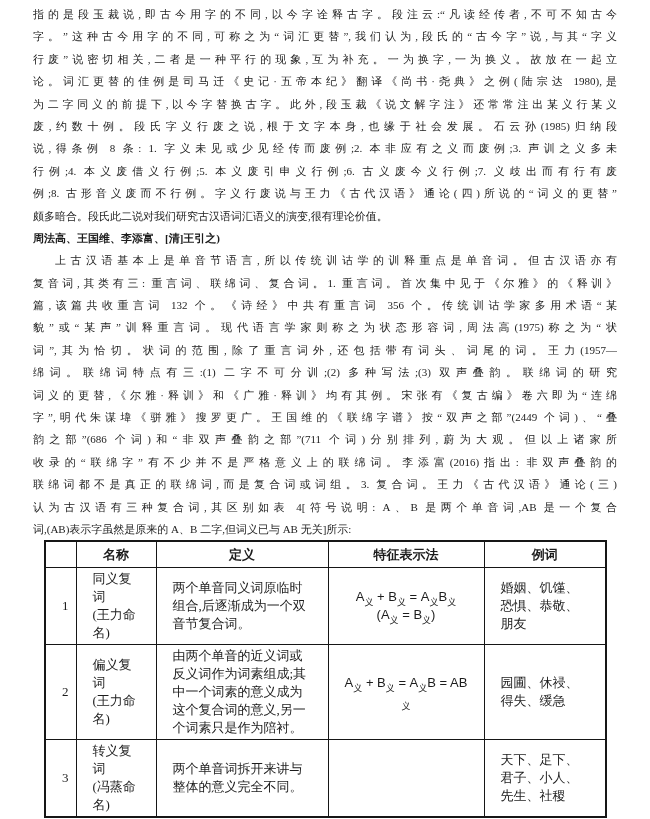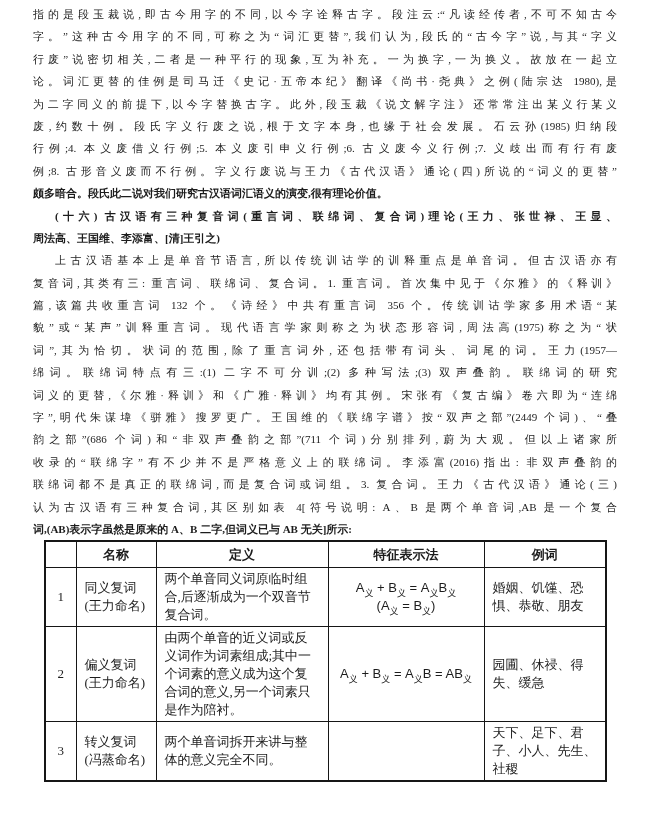"说,得条例 8 条: 1. 字义未见或少见经传而废例;2." div.tline { html: none -> <div>说,得条例 8 条: 1. 字义未见或少见经传而废例;2. 本非应有之义而废例;3. 声训之义多未</div> }
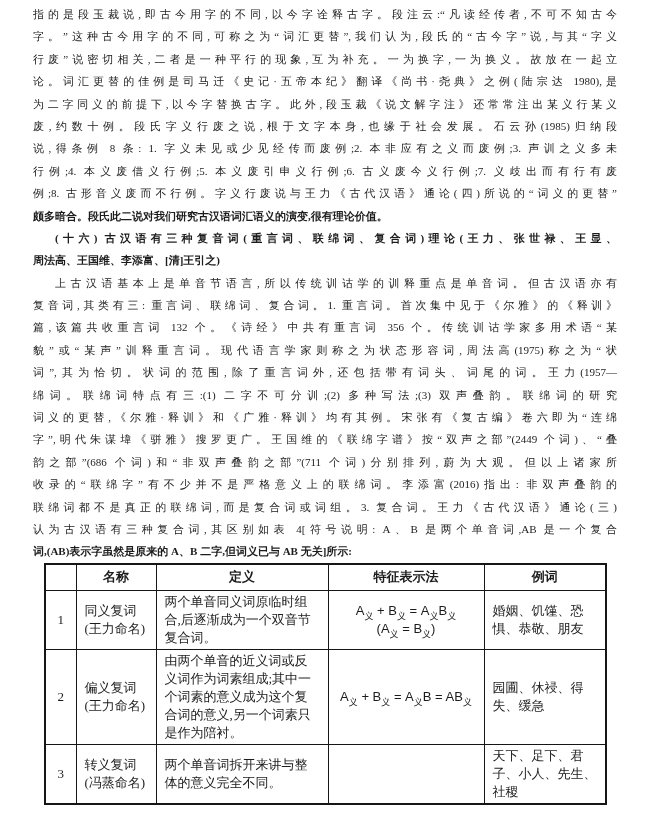"颇多暗合。段氏此二说对我们研究古汉语词汇语义的演变,很有理论价值。" .tline.short { font-weight: bold -> none }
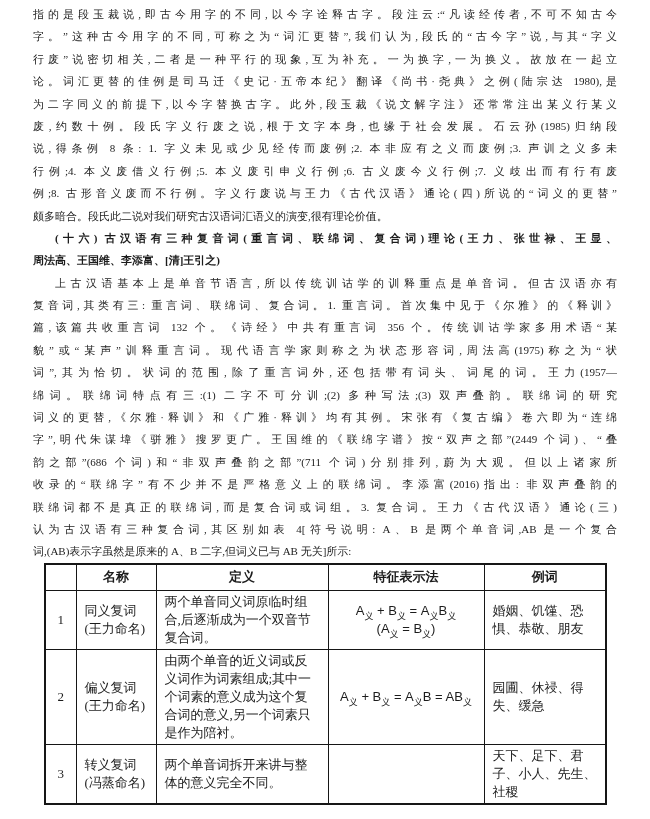"(十六) 古汉语有三种复音词(重言词、联绵词、复合词)理论(王力、张世禄、王显、" div.tline { html: <div>(十六) 古汉语有三种复音词(重言词、联绵词、复合词)理论(王力、张世禄、王显、</div> -> none }
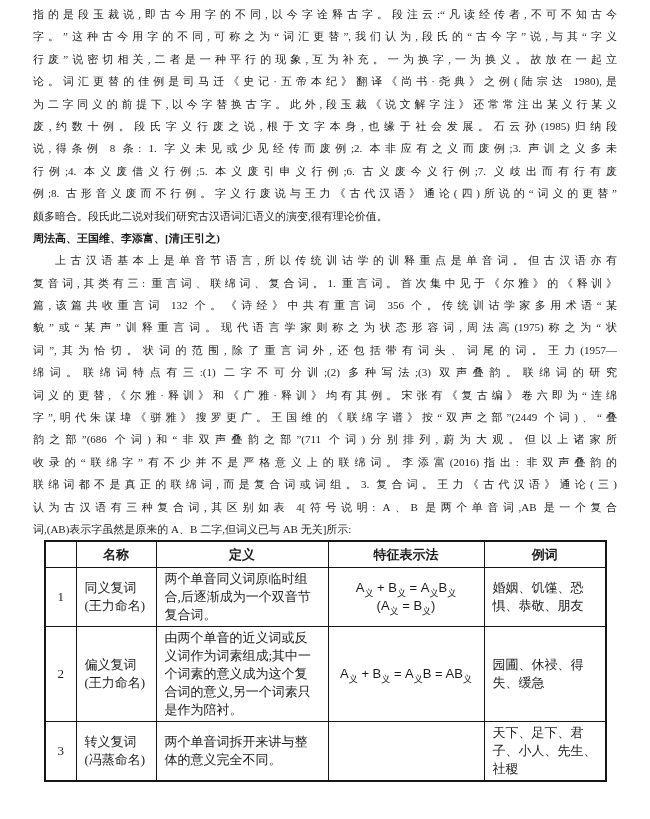"名称" table.features th, table.features td { padding: 2px 8px -> 2px 16px }
